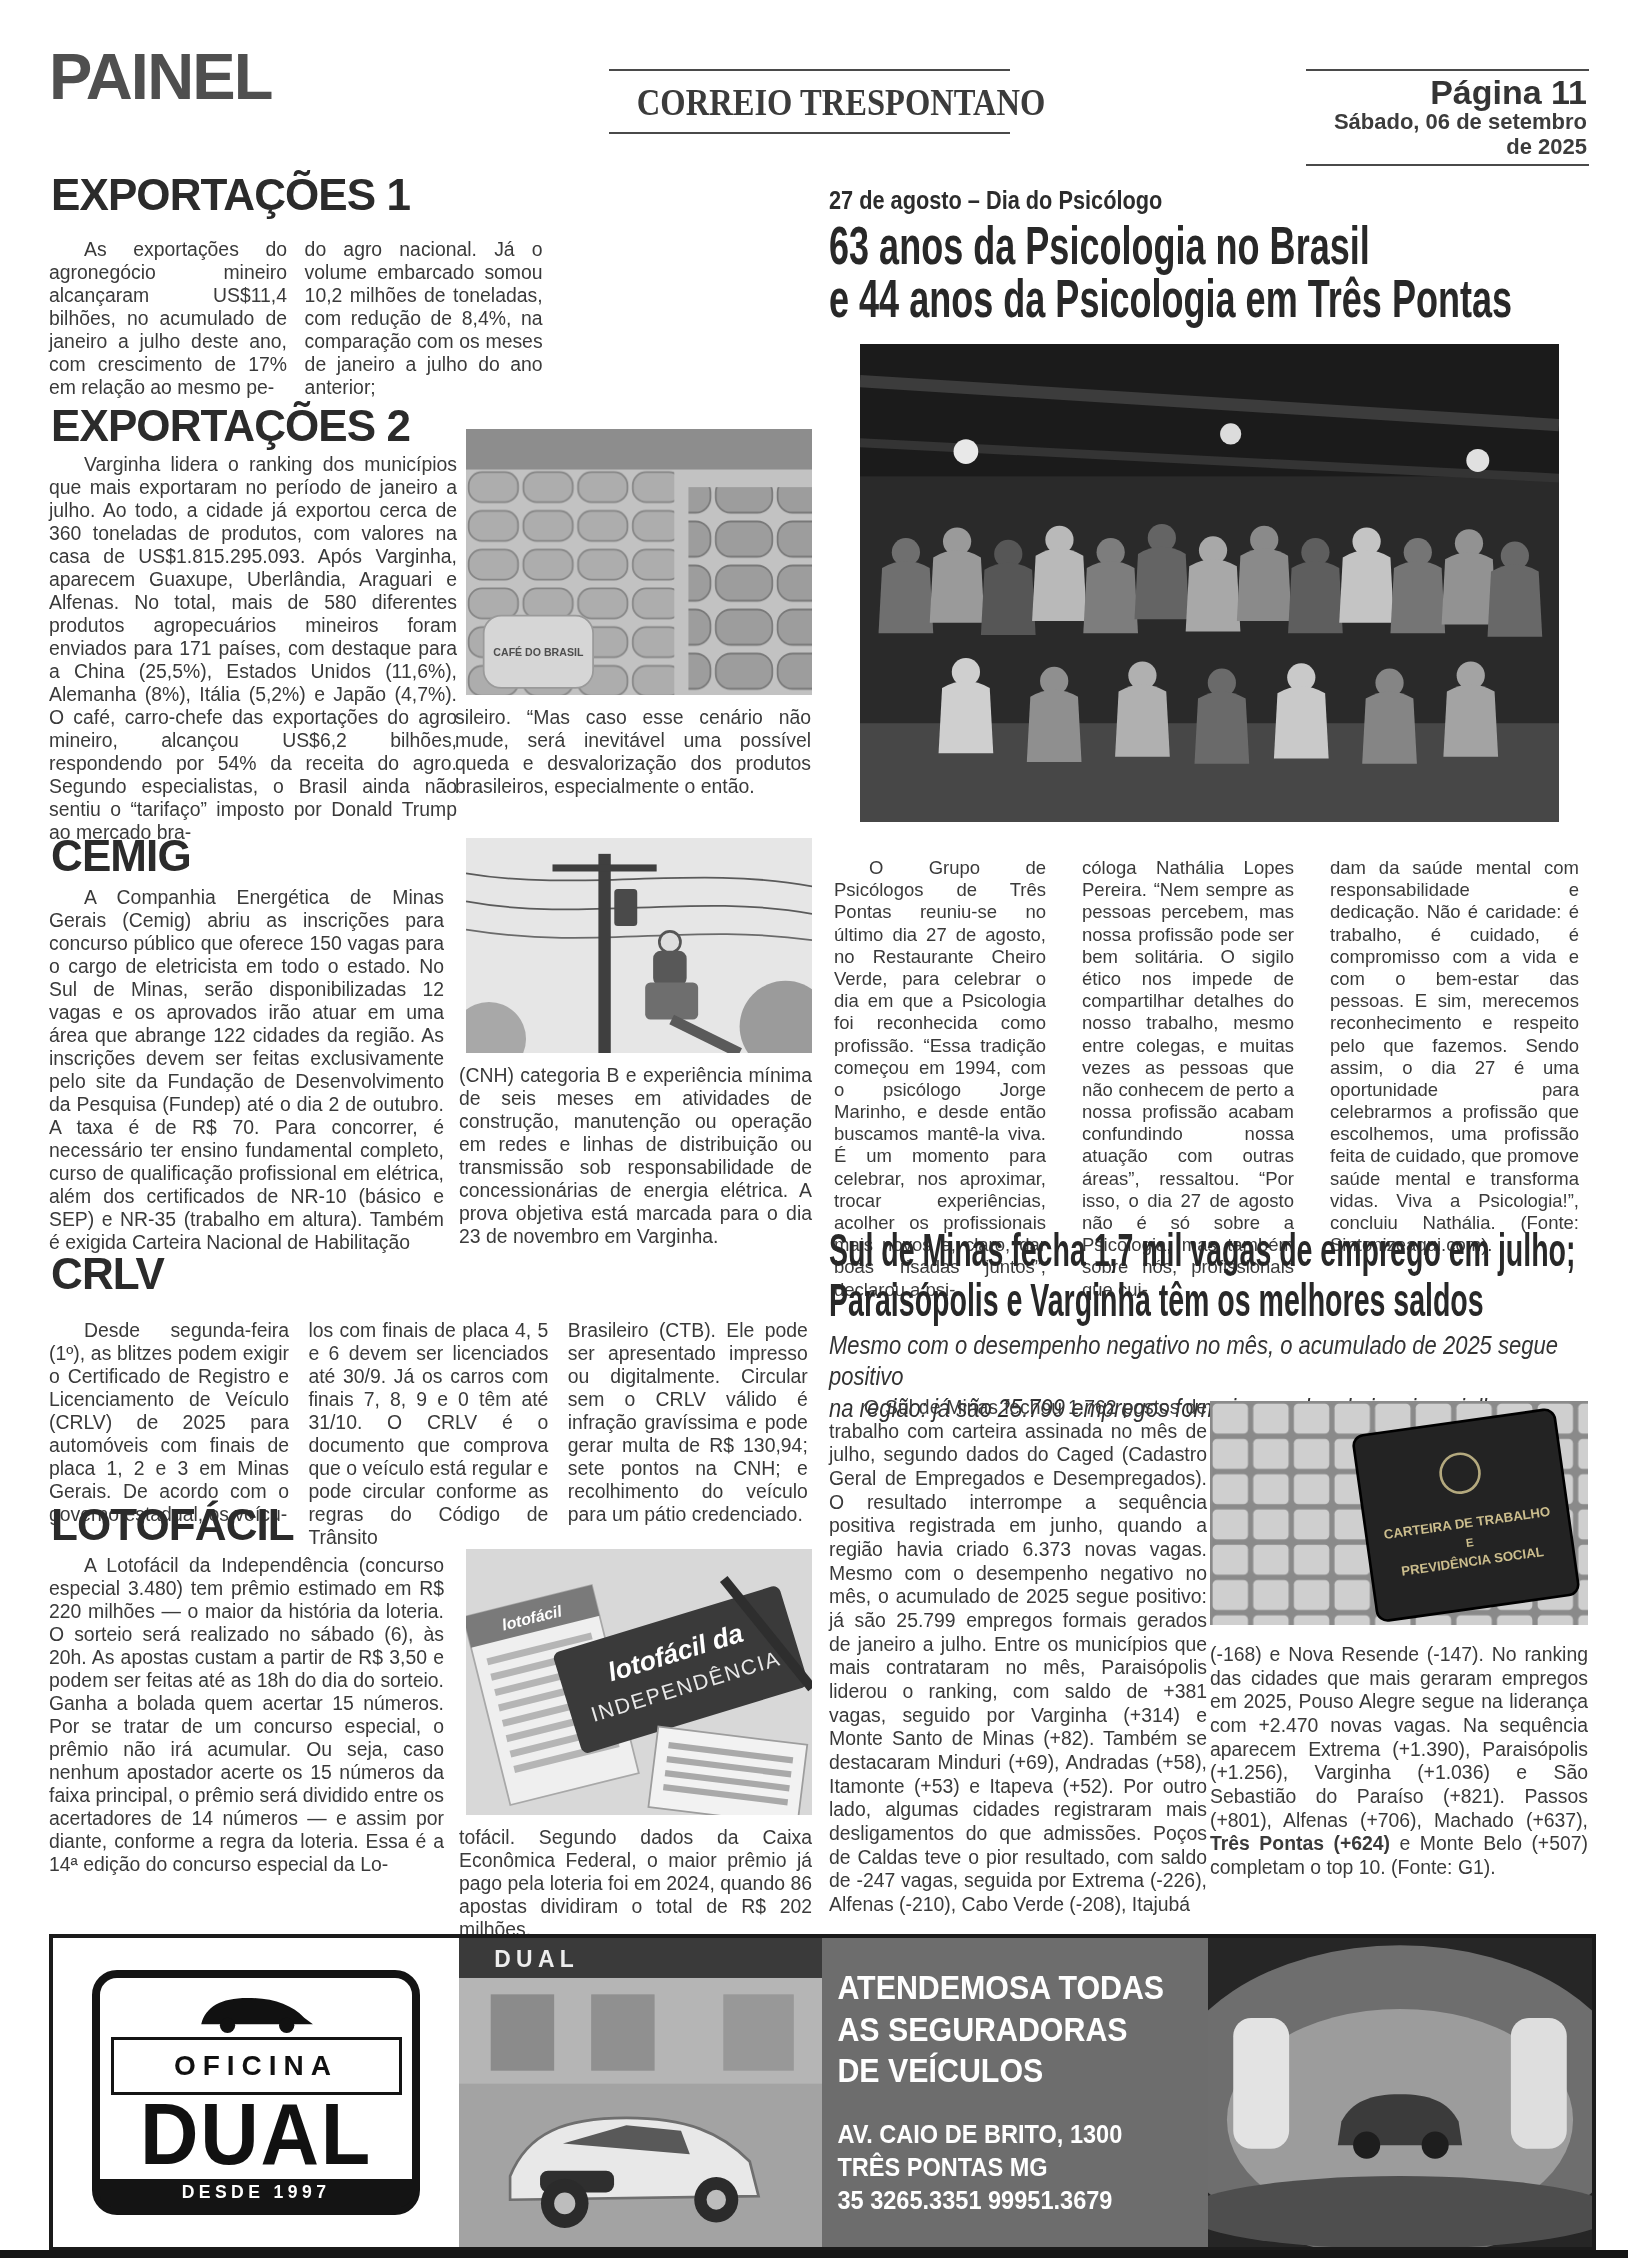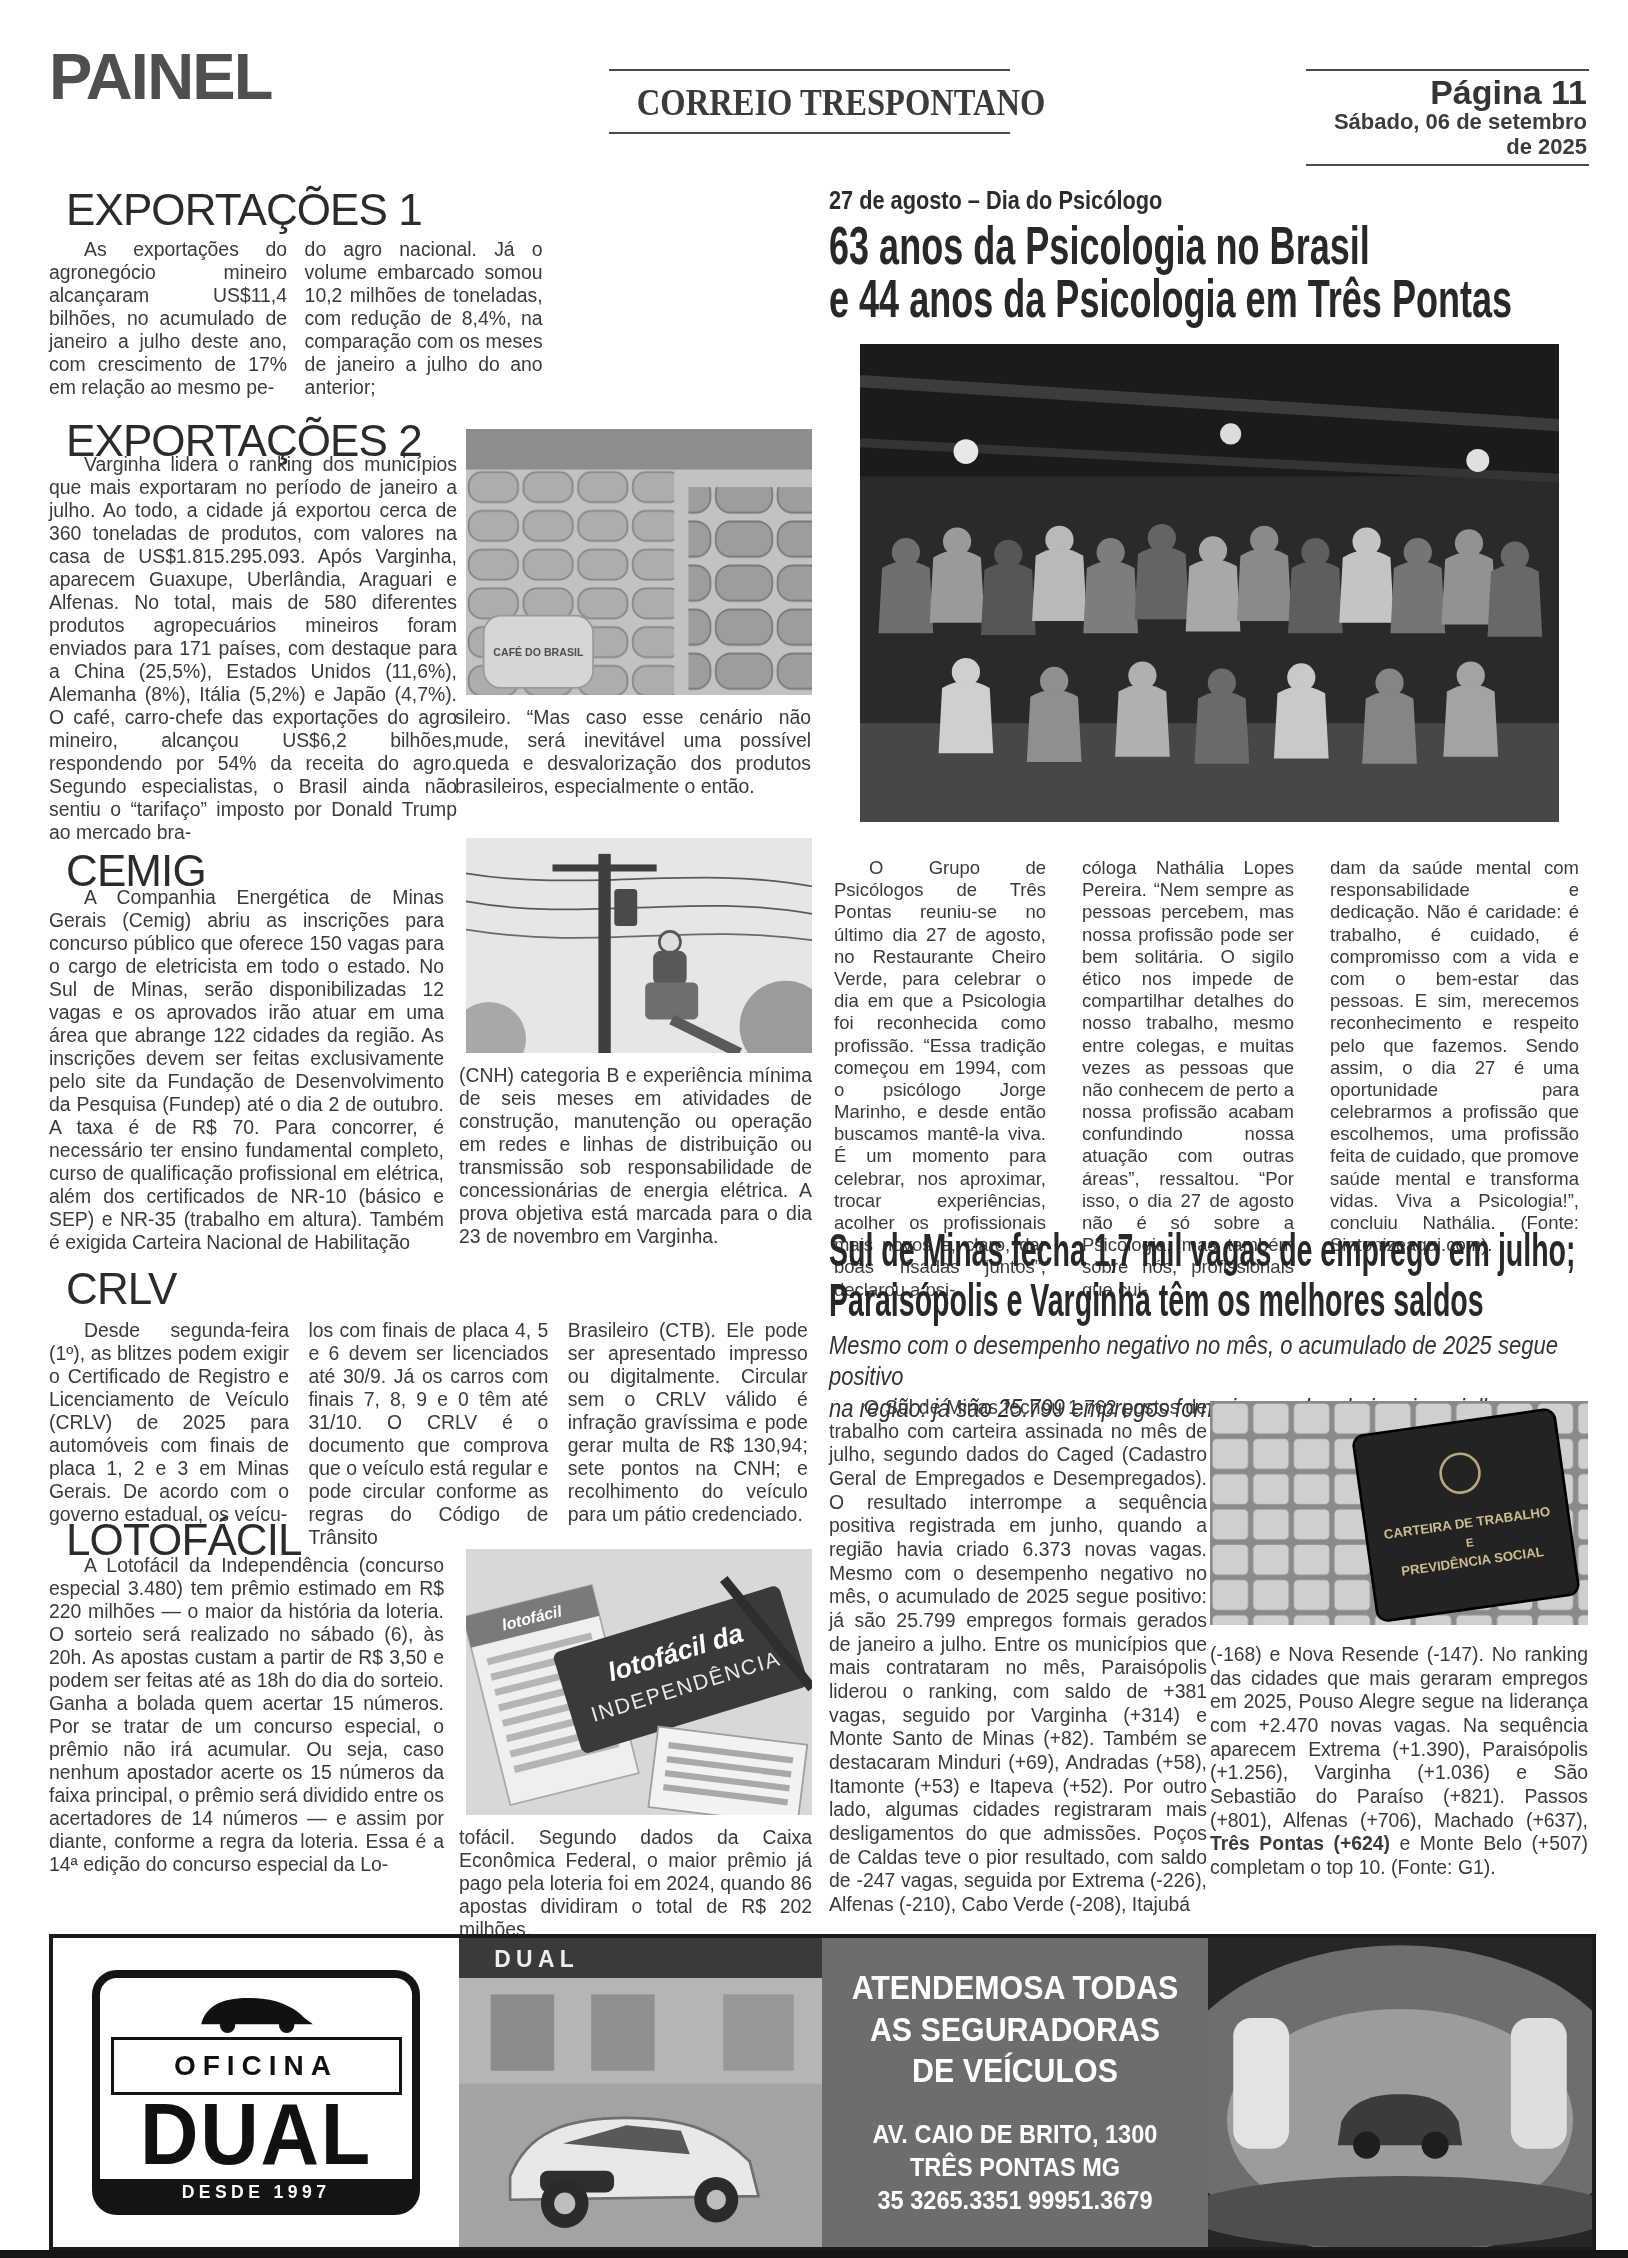"EXPORTAÇÕES 1" .sec-title { font-weight: normal -> bold; margin: 17px -> 2px }
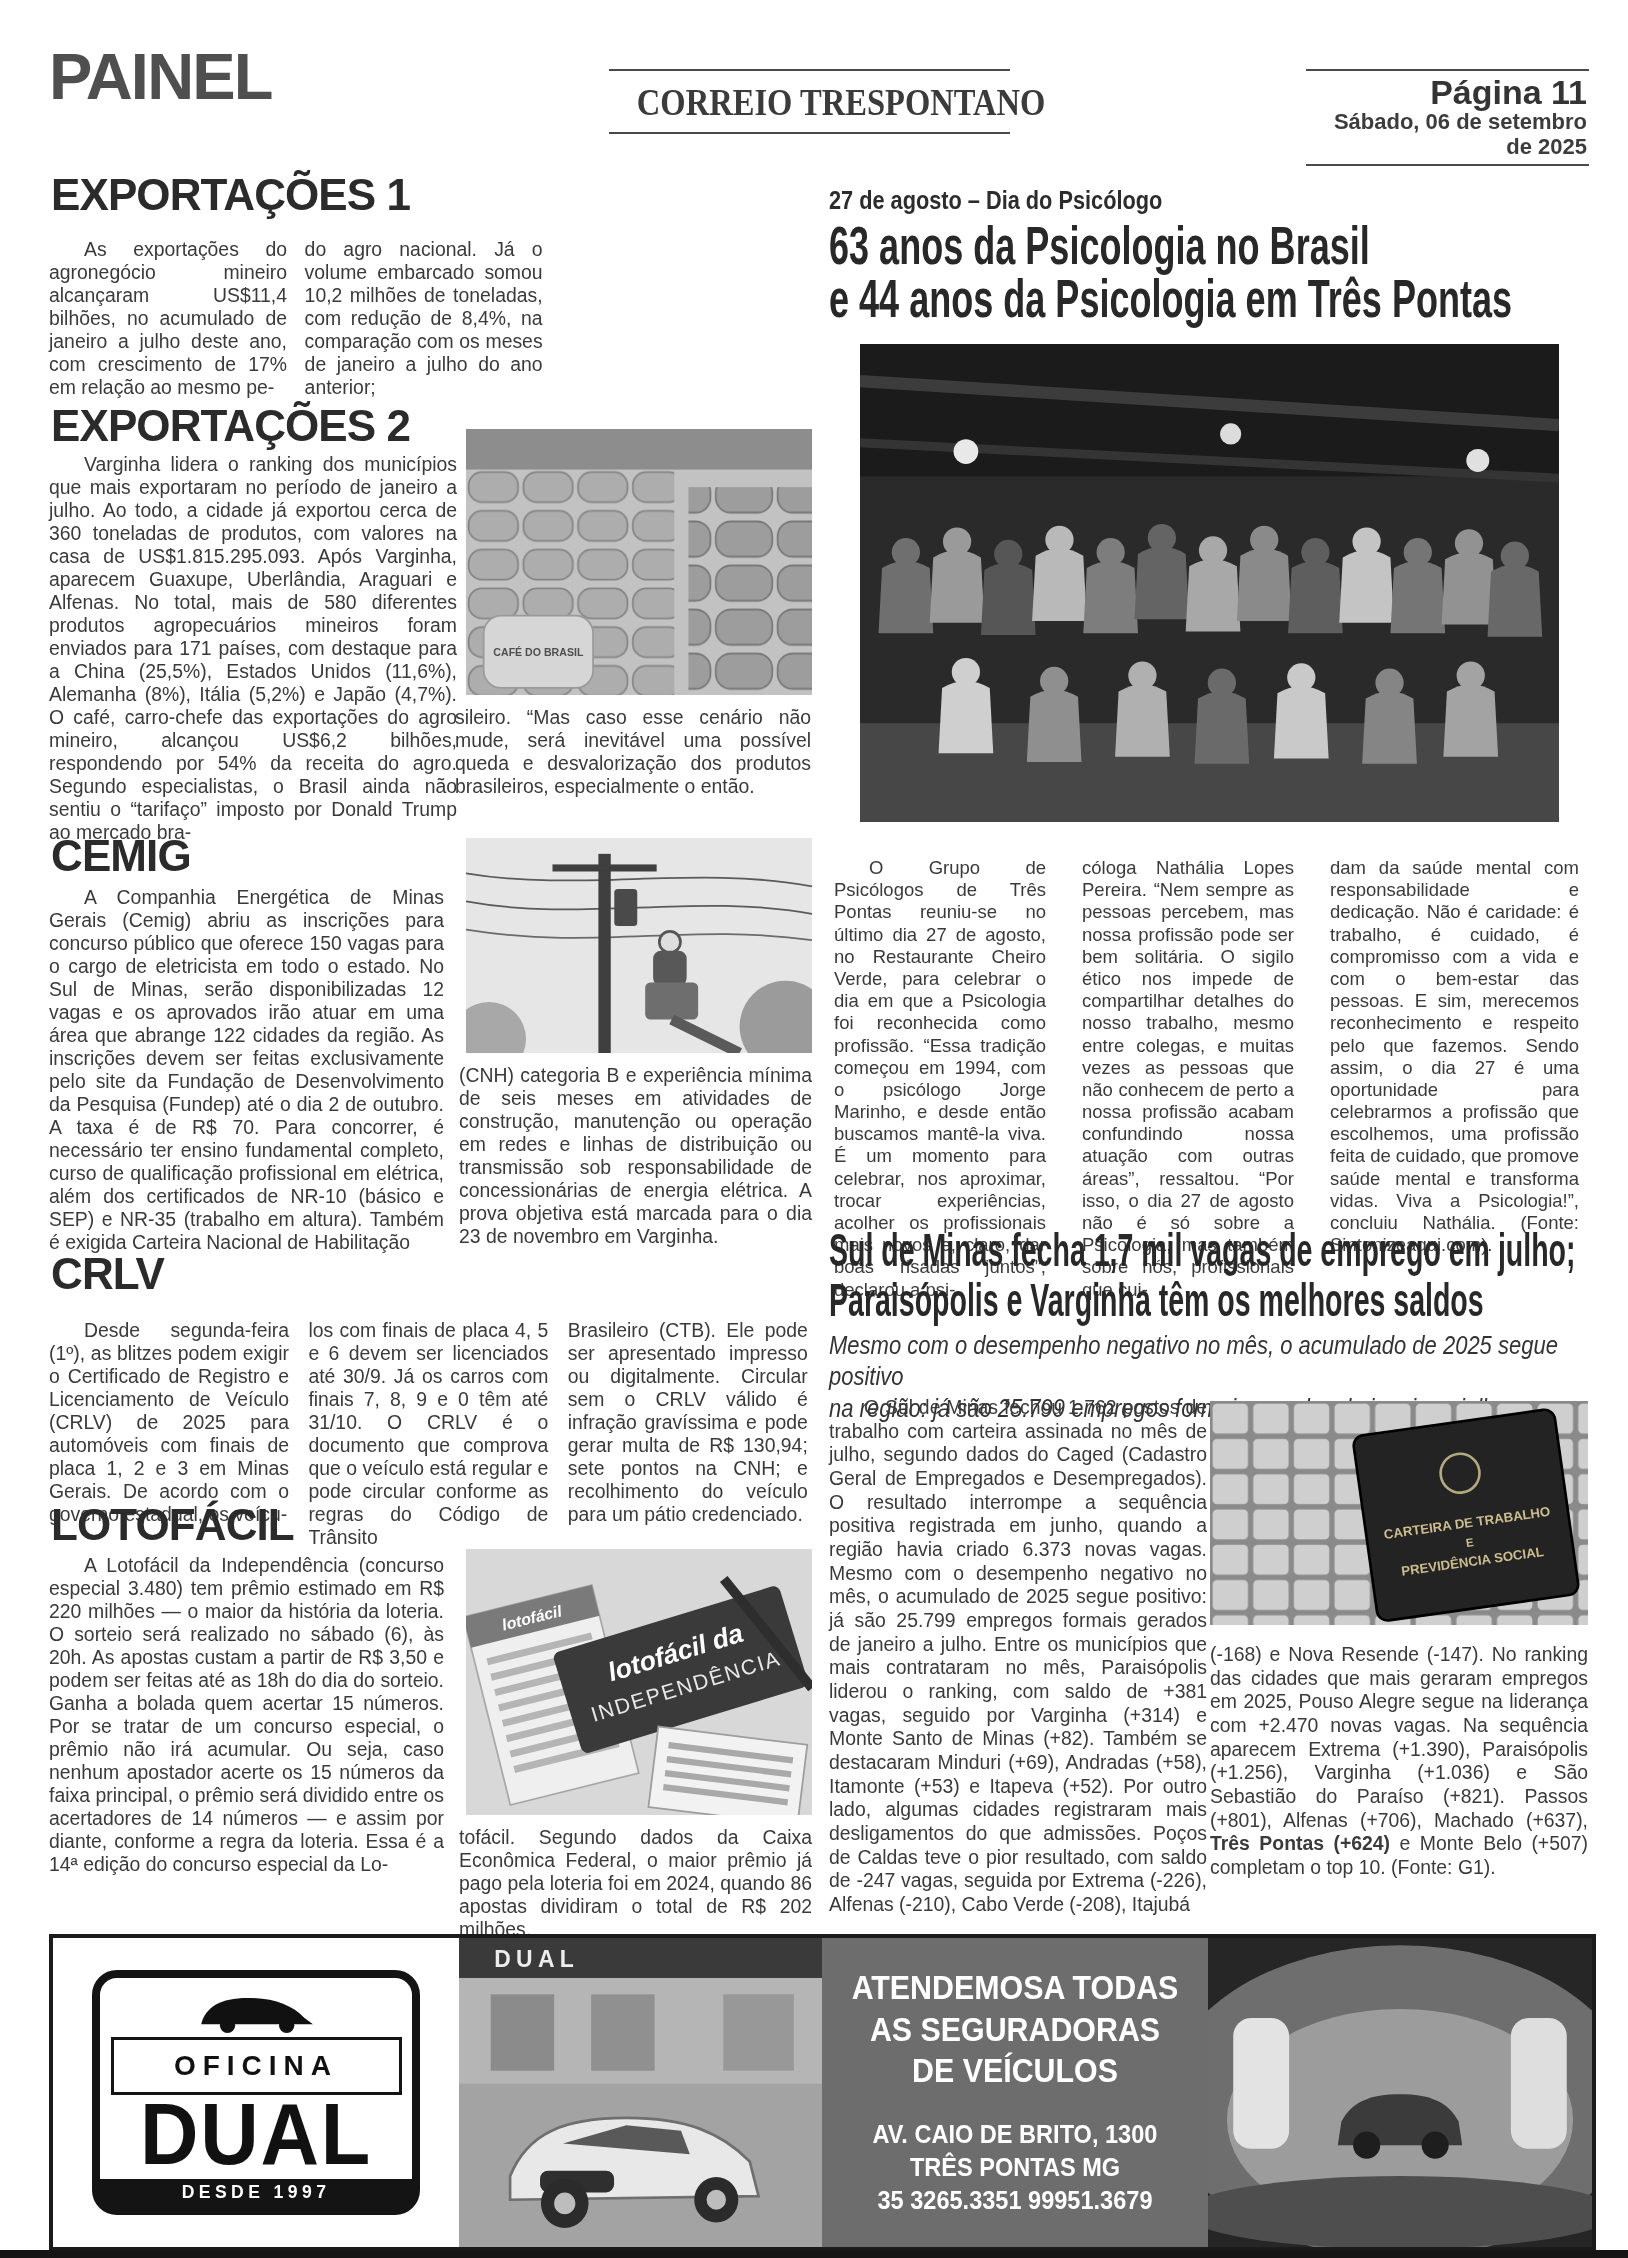"ATENDEMOSA TODAS" .ad-text-panel { text-align: center -> none }
